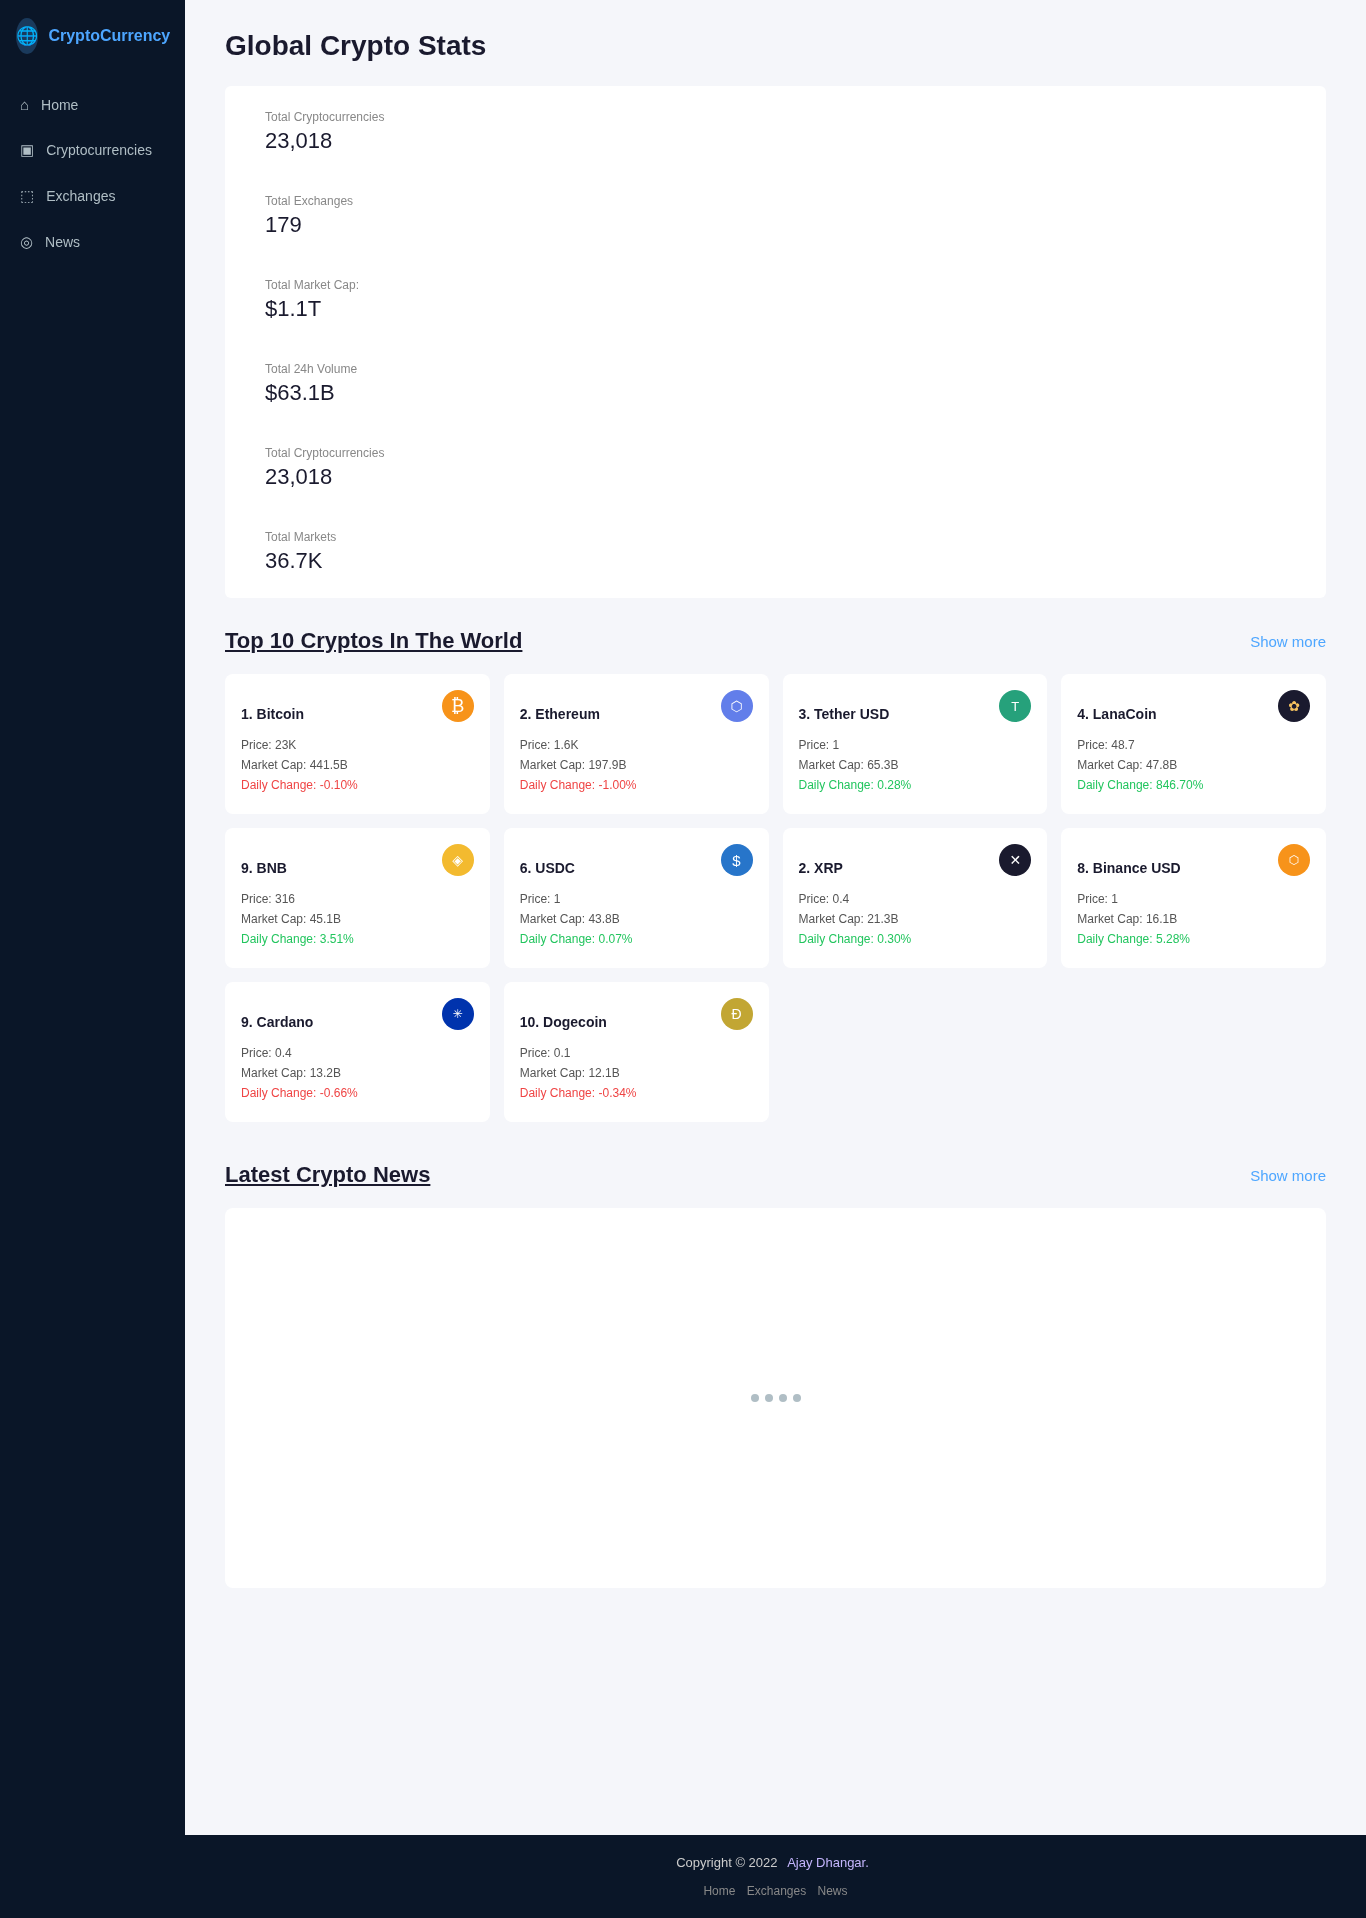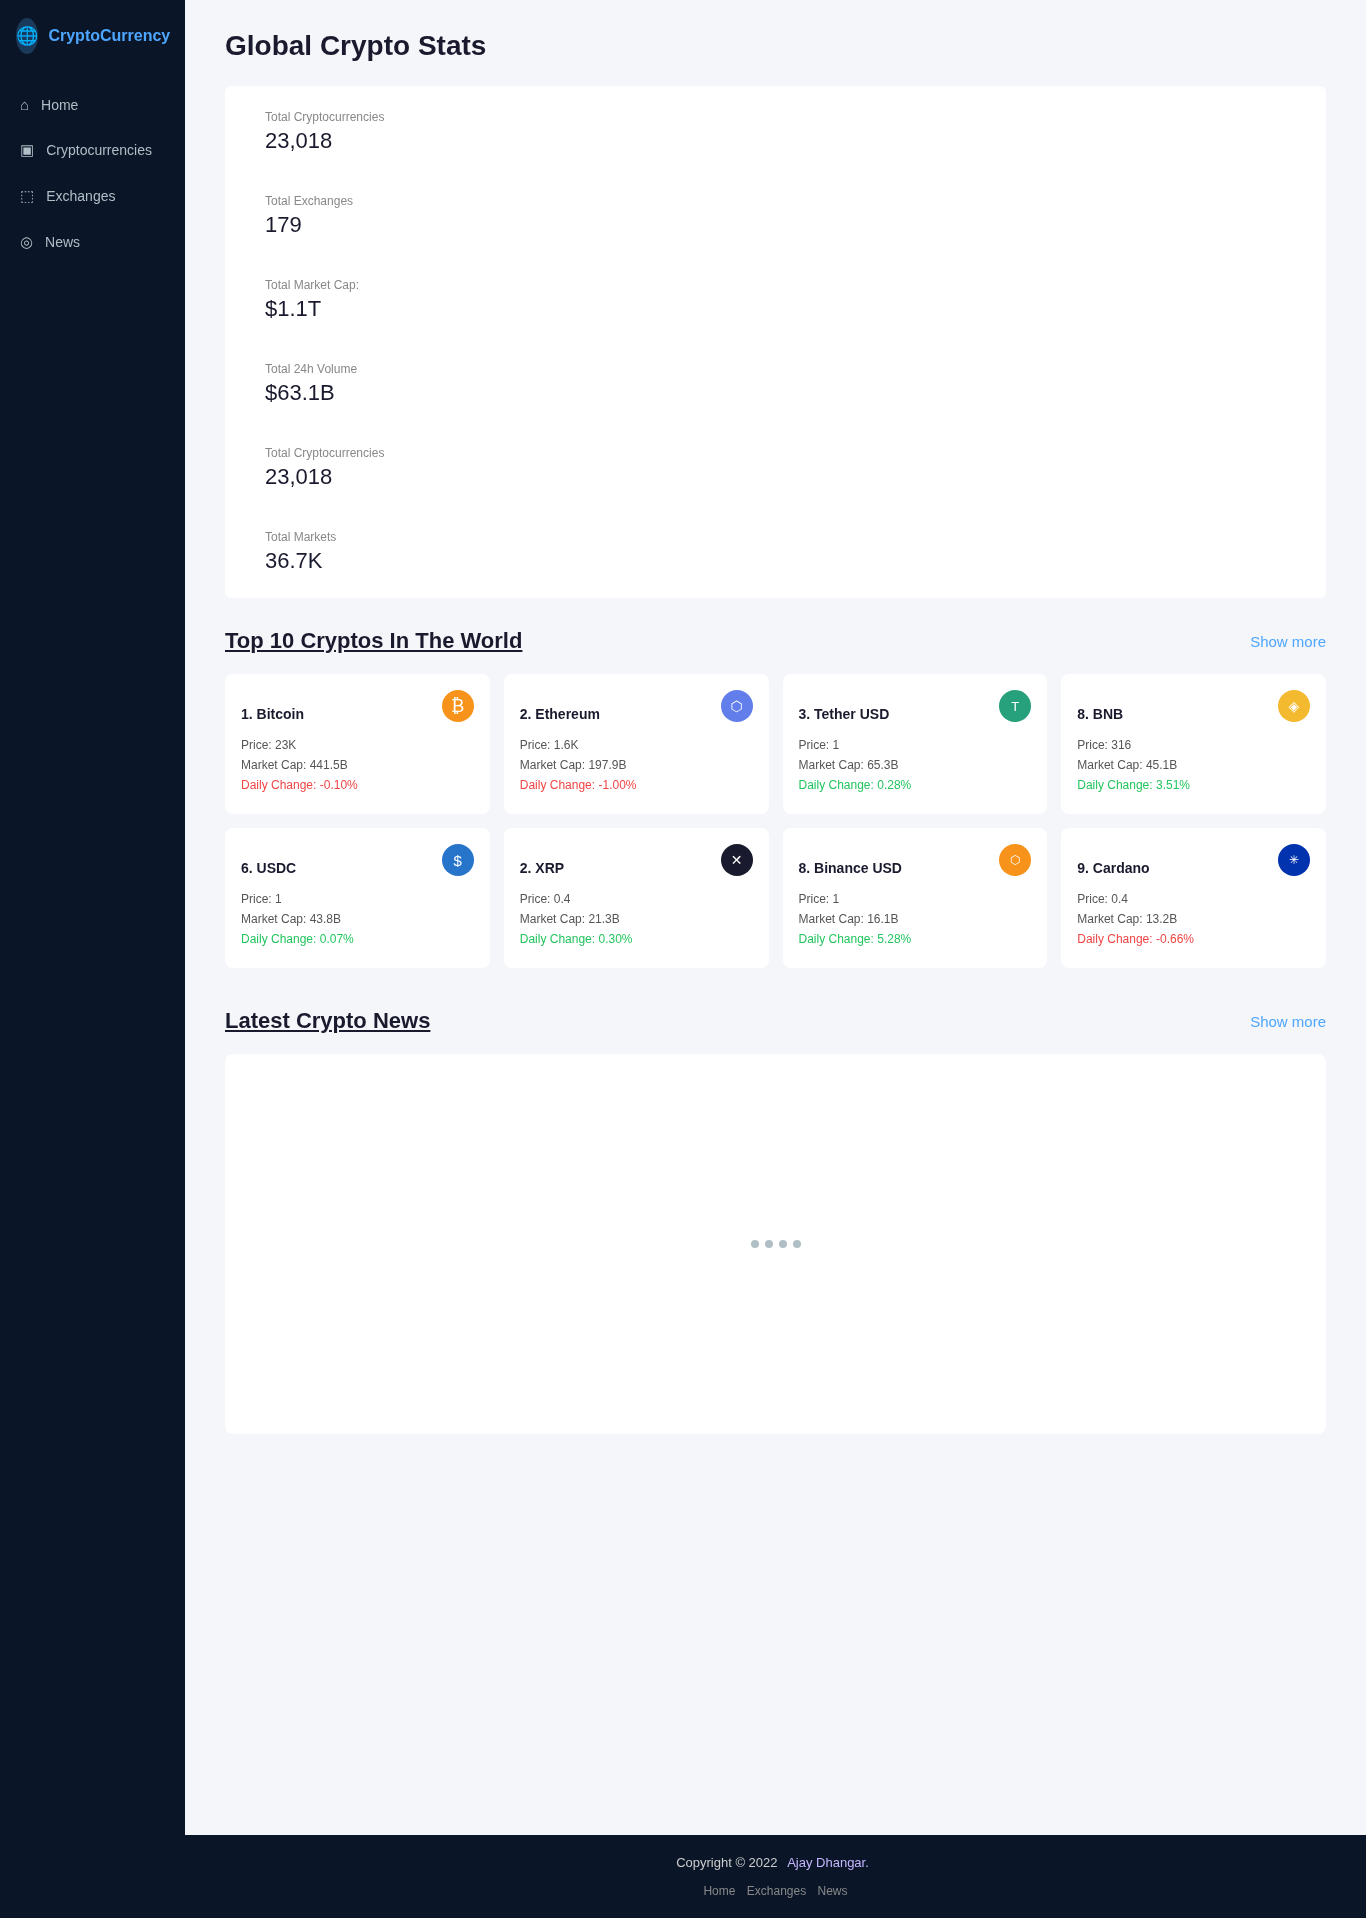"4. LanaCoin" div.crypto-card { html: none -> <div> <div> <span>4. LanaCoin</span> <div>✿</div> </div> <div>Price: 48.7</div> <div>Market Cap: 47.8B</div> <div>Daily Change: 846.70%</div> </div> }
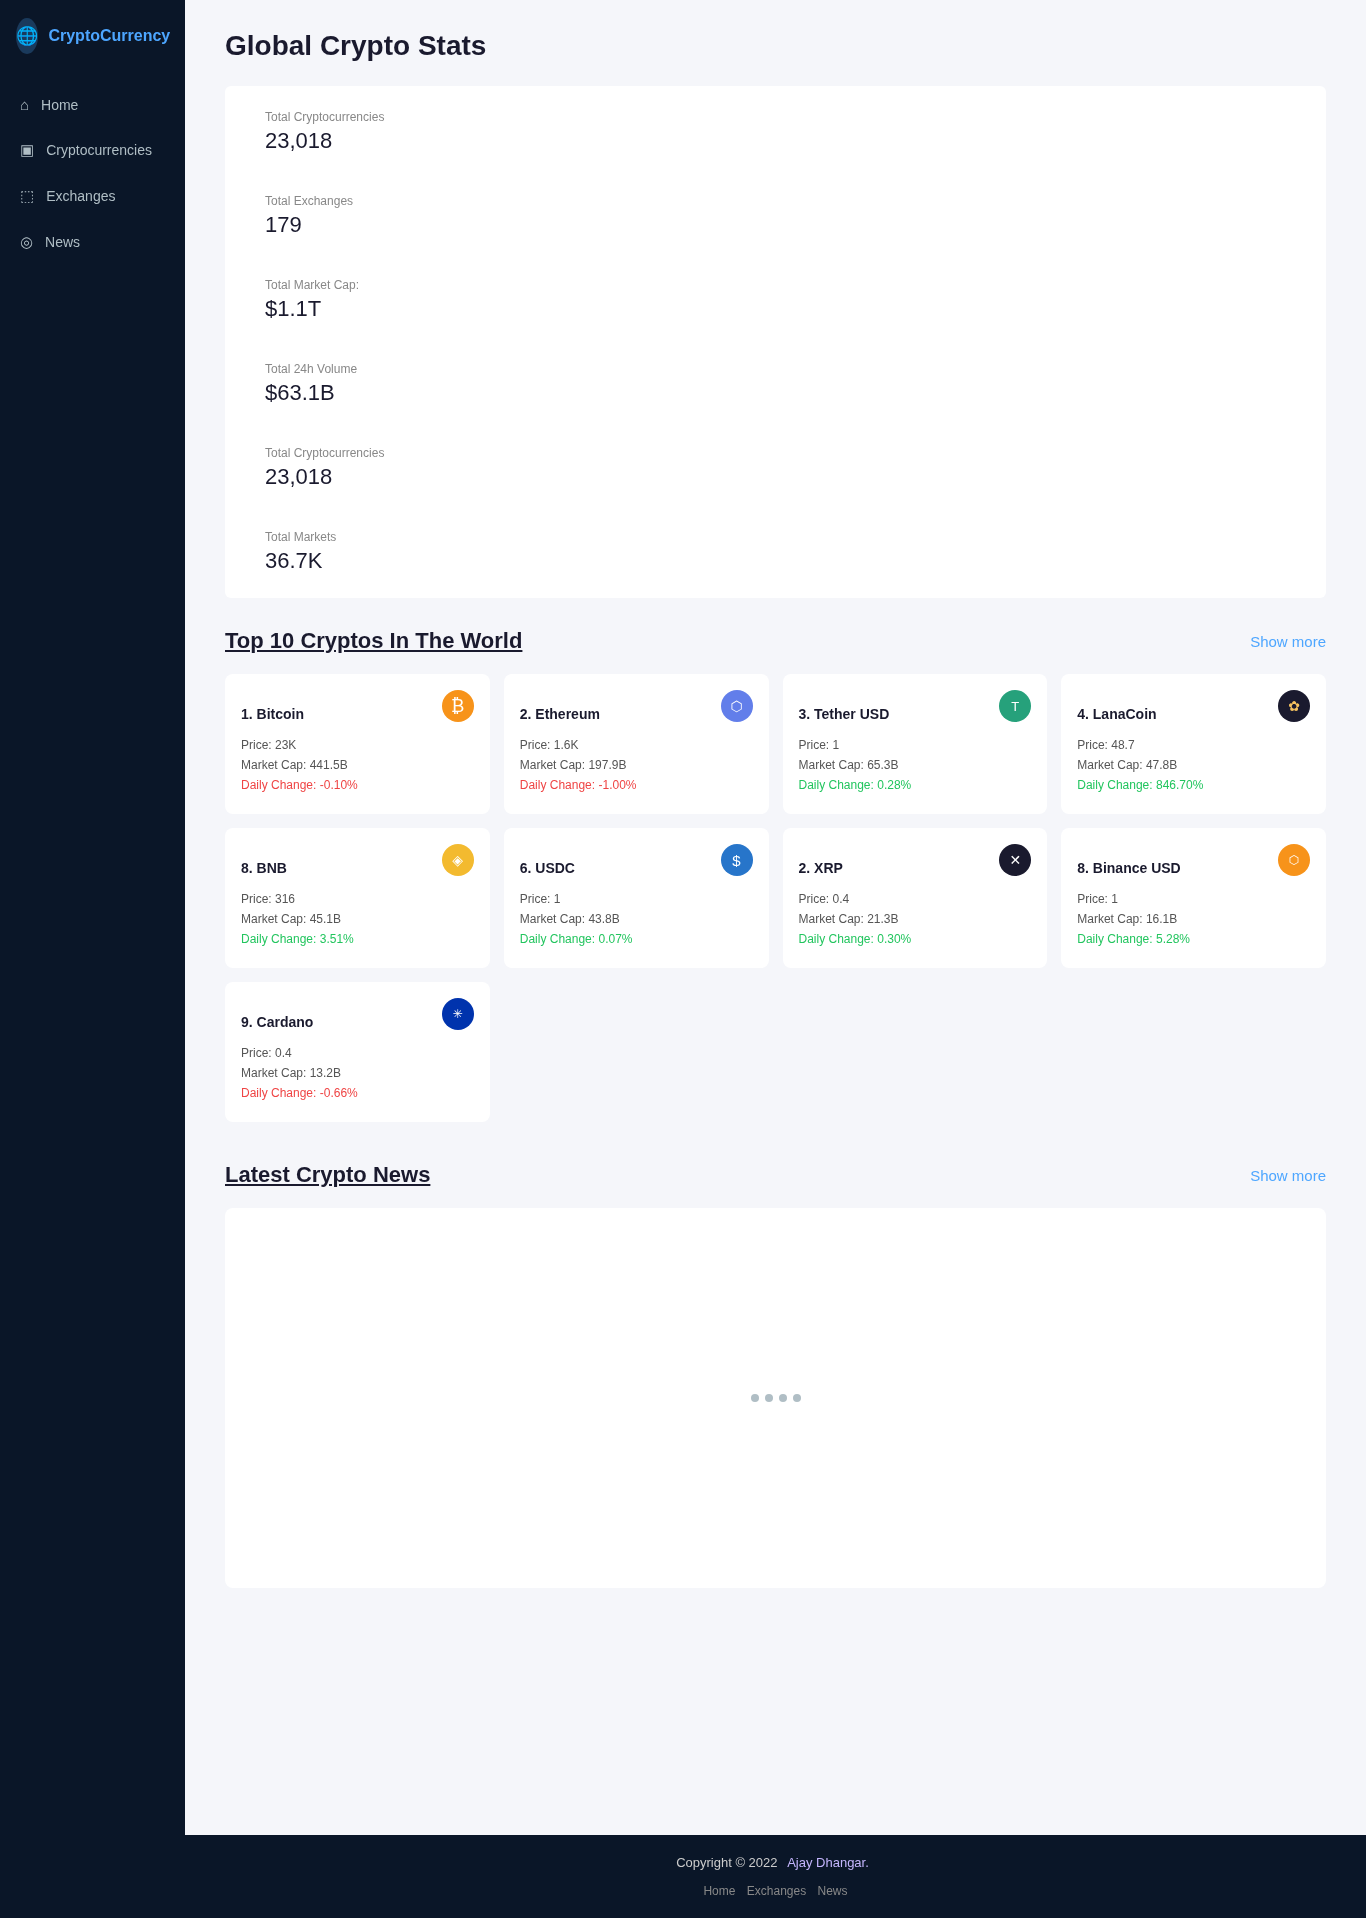"8. BNB" span.crypto-name { text: 8 -> 9 }
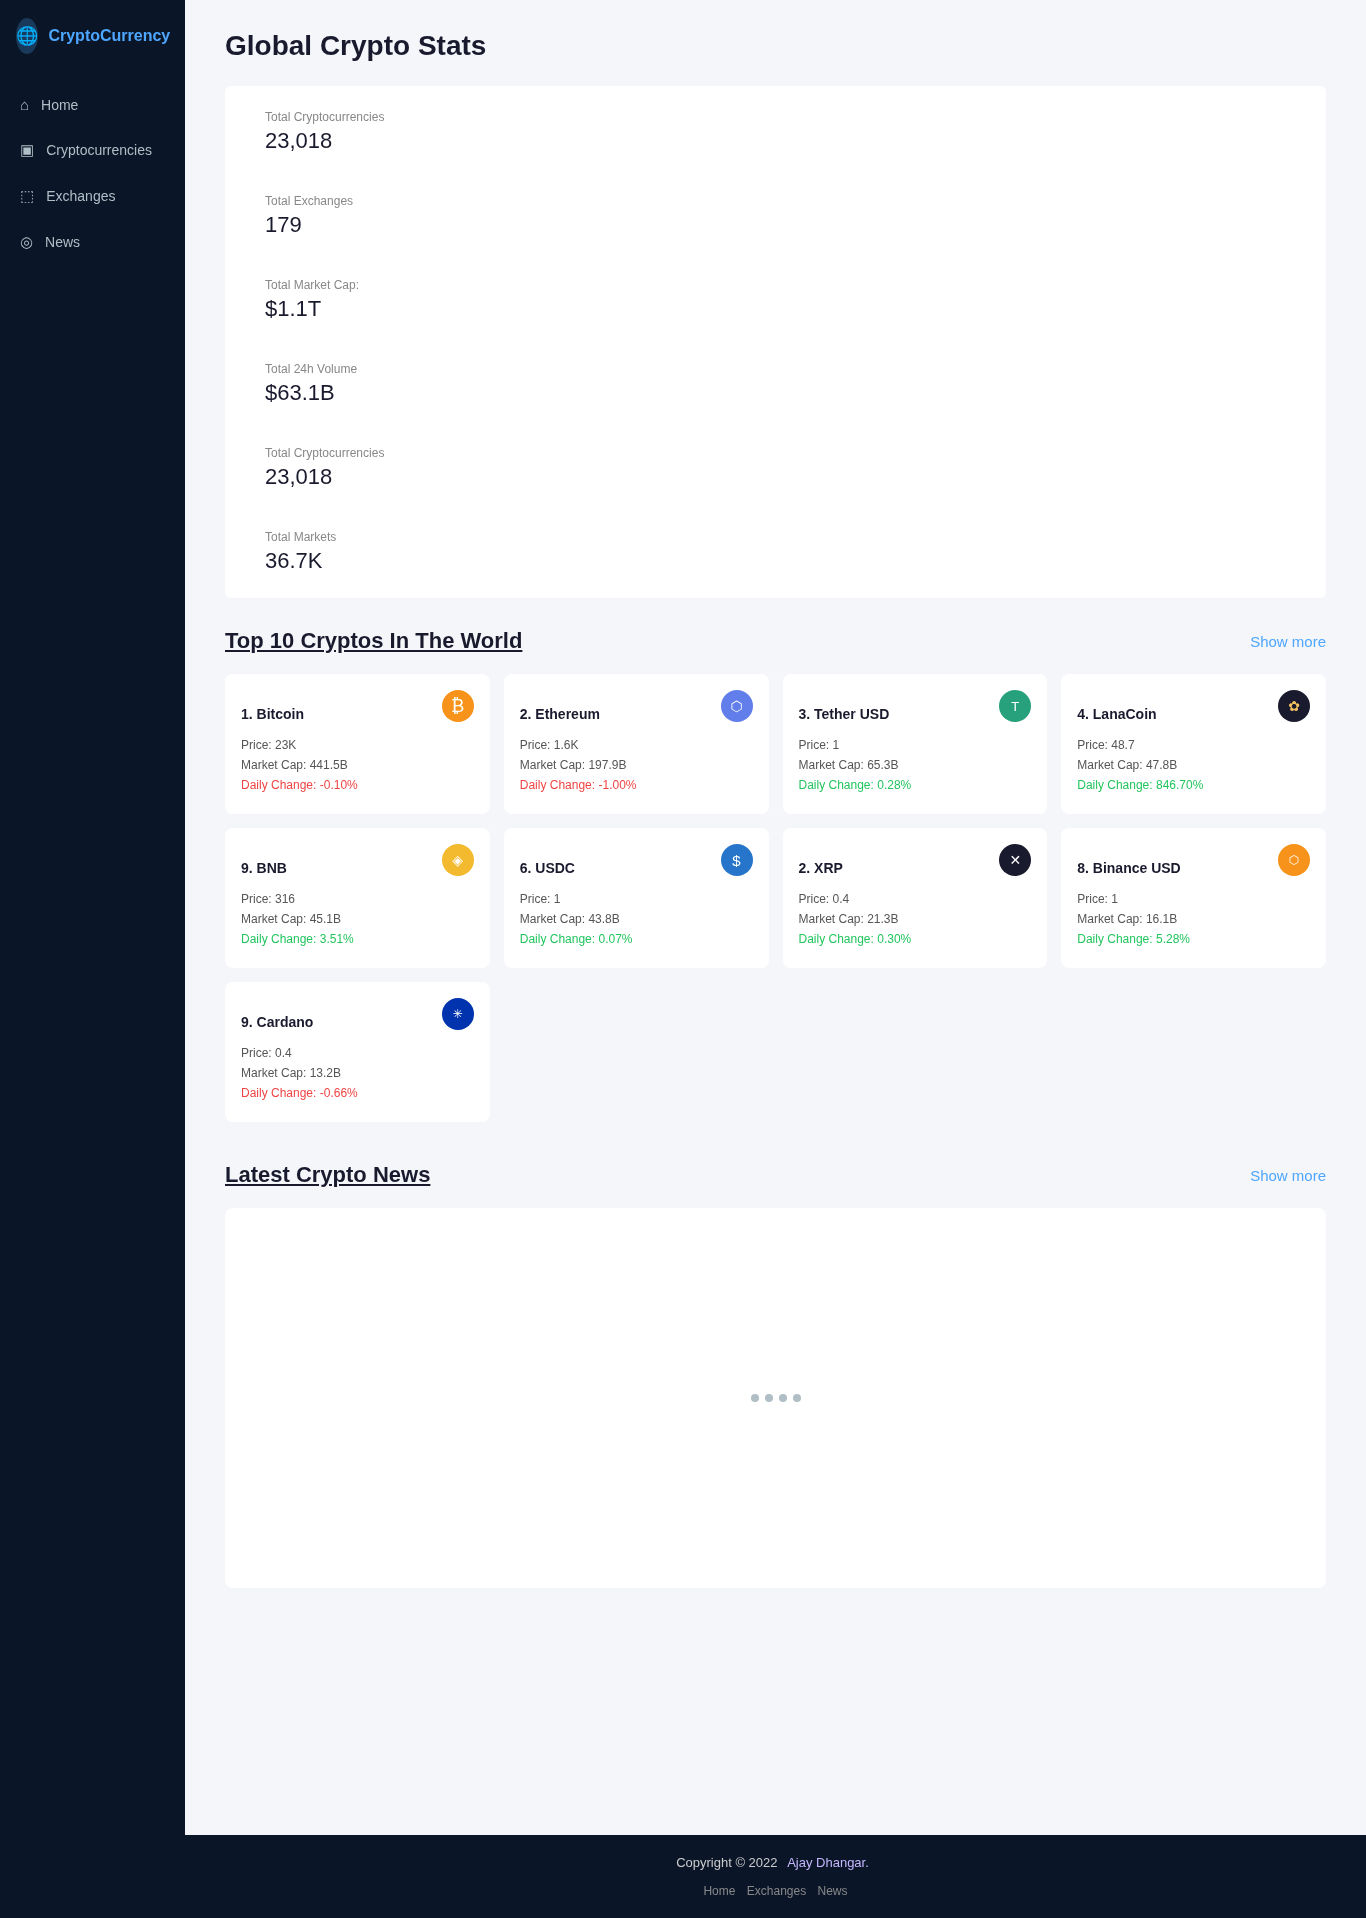"10. Dogecoin" div.crypto-card { html: none -> <div> <div> <span>10. Dogecoin</span> <div>Ð</div> </div> <div>Price: 0.1</div> <div>Market Cap: 12.1B</div> <div>Daily Change: -0.34%</div> </div> }
